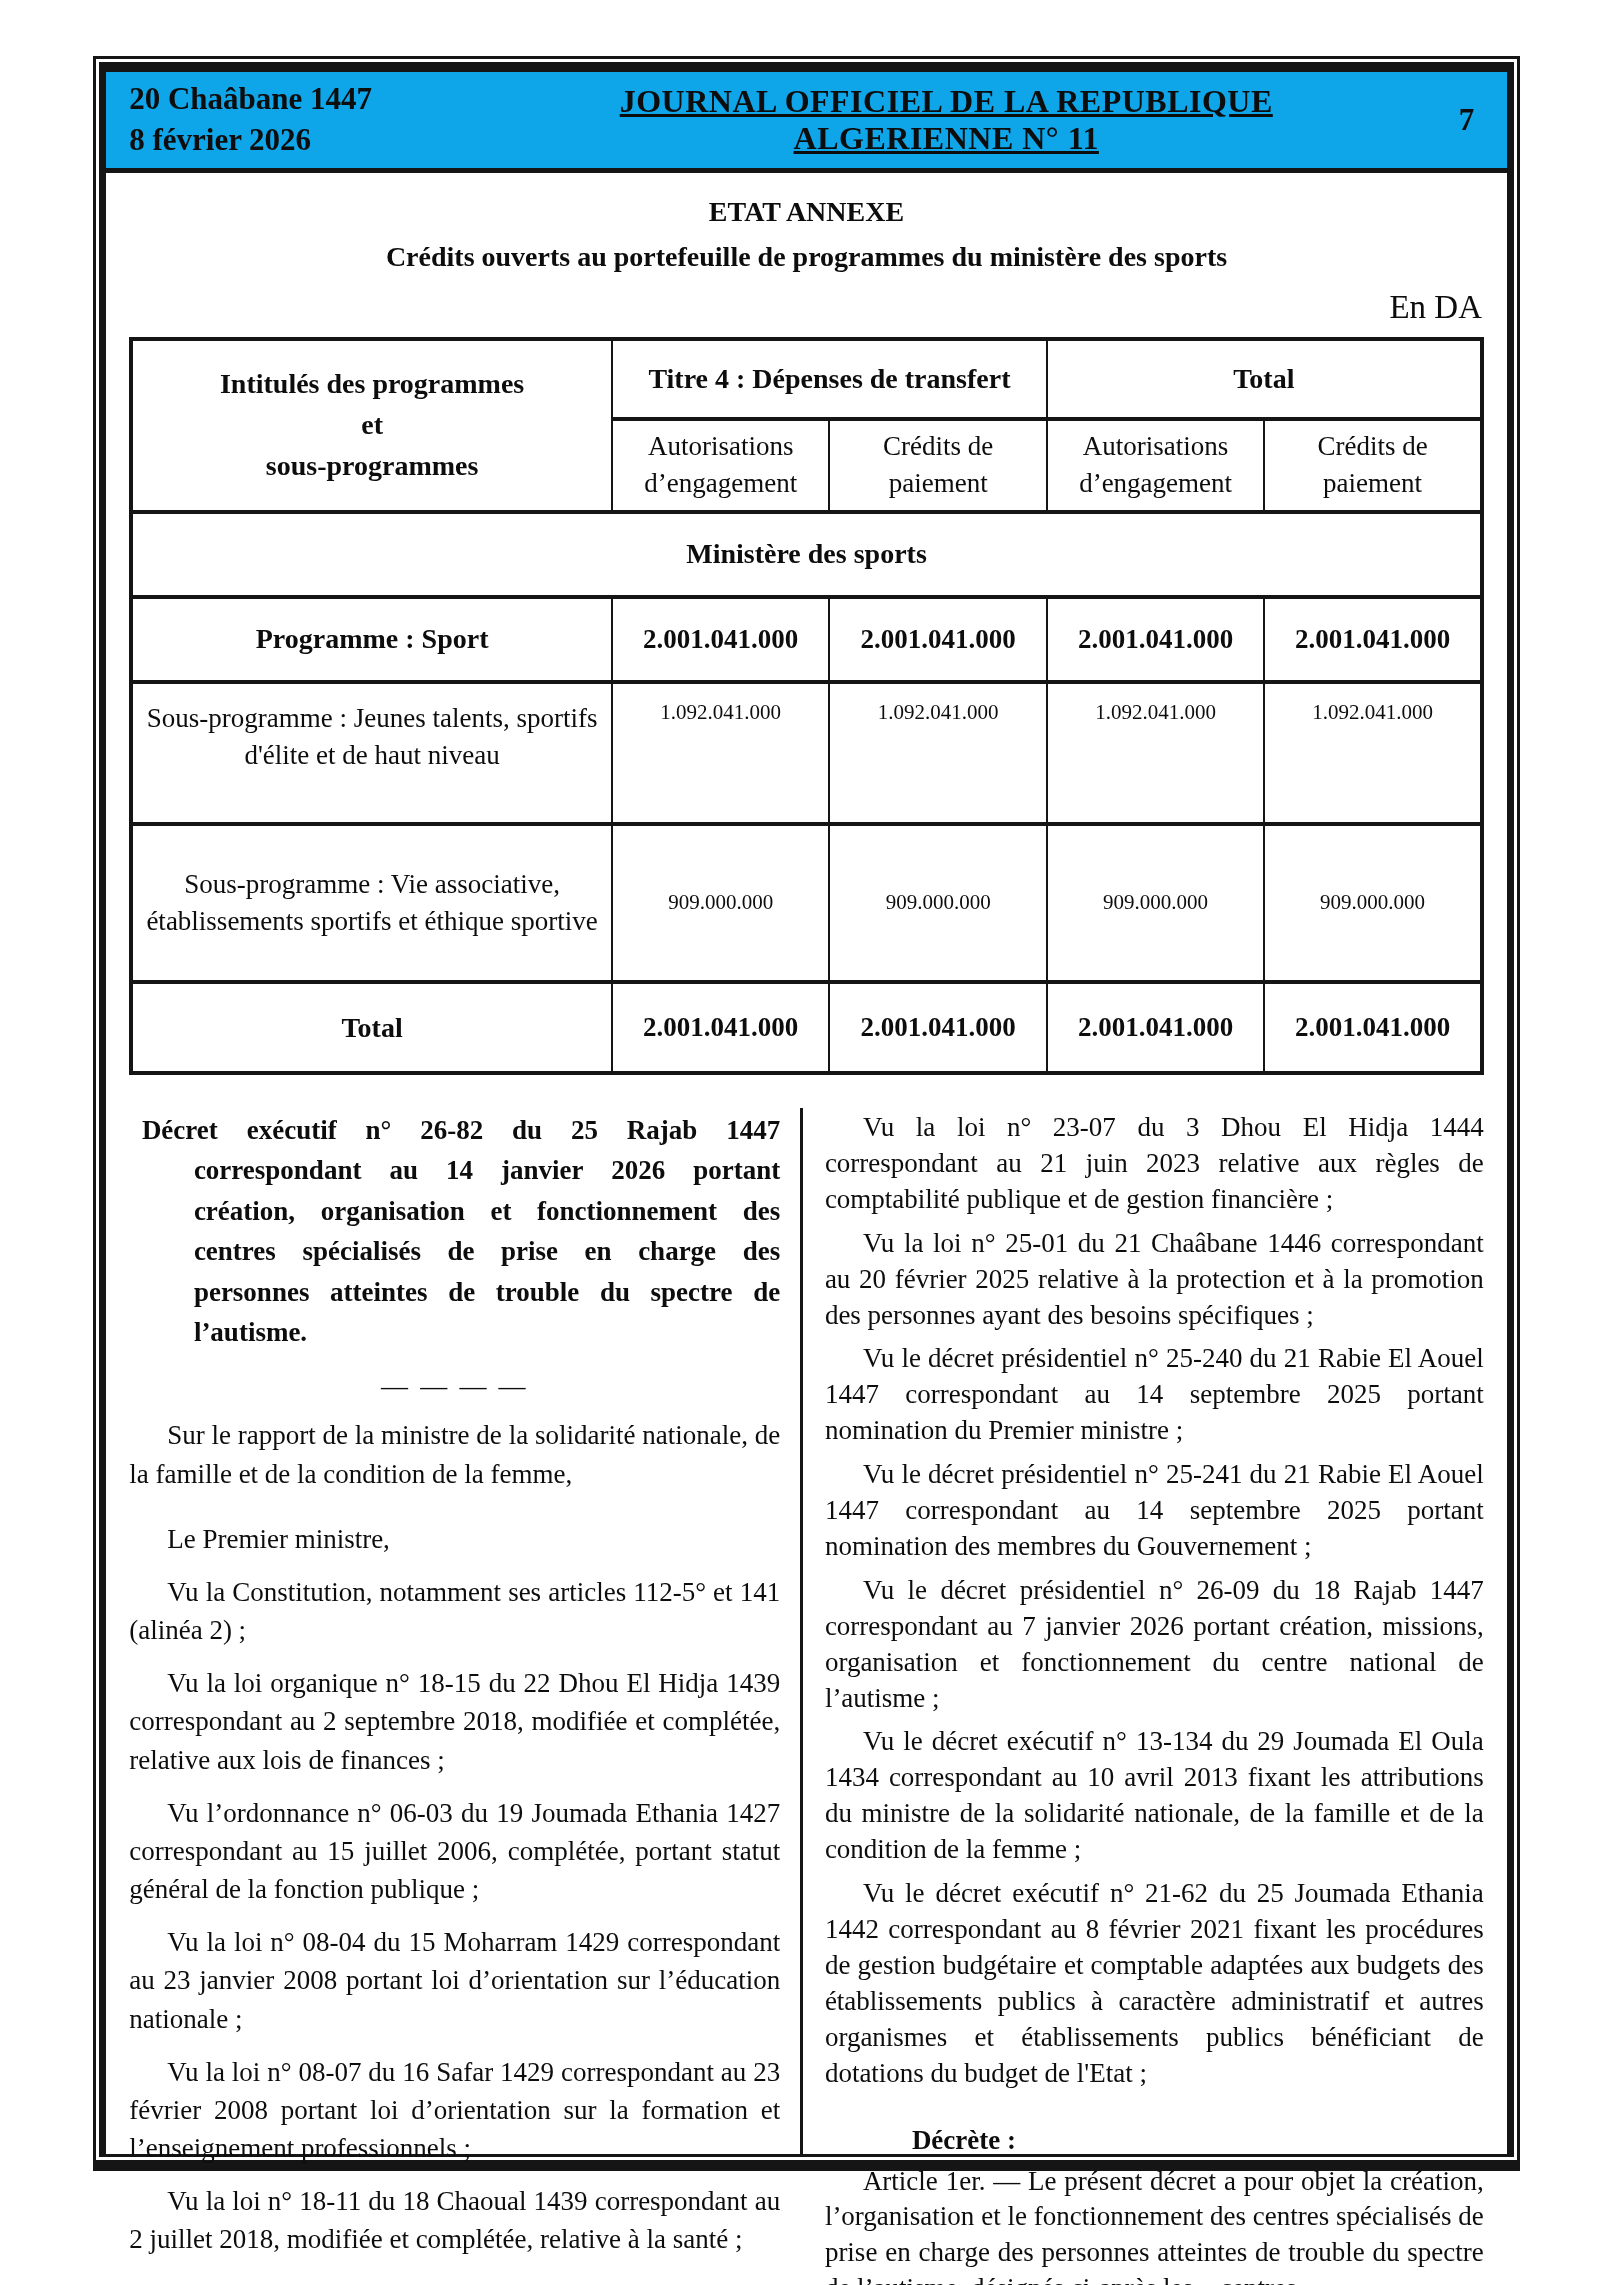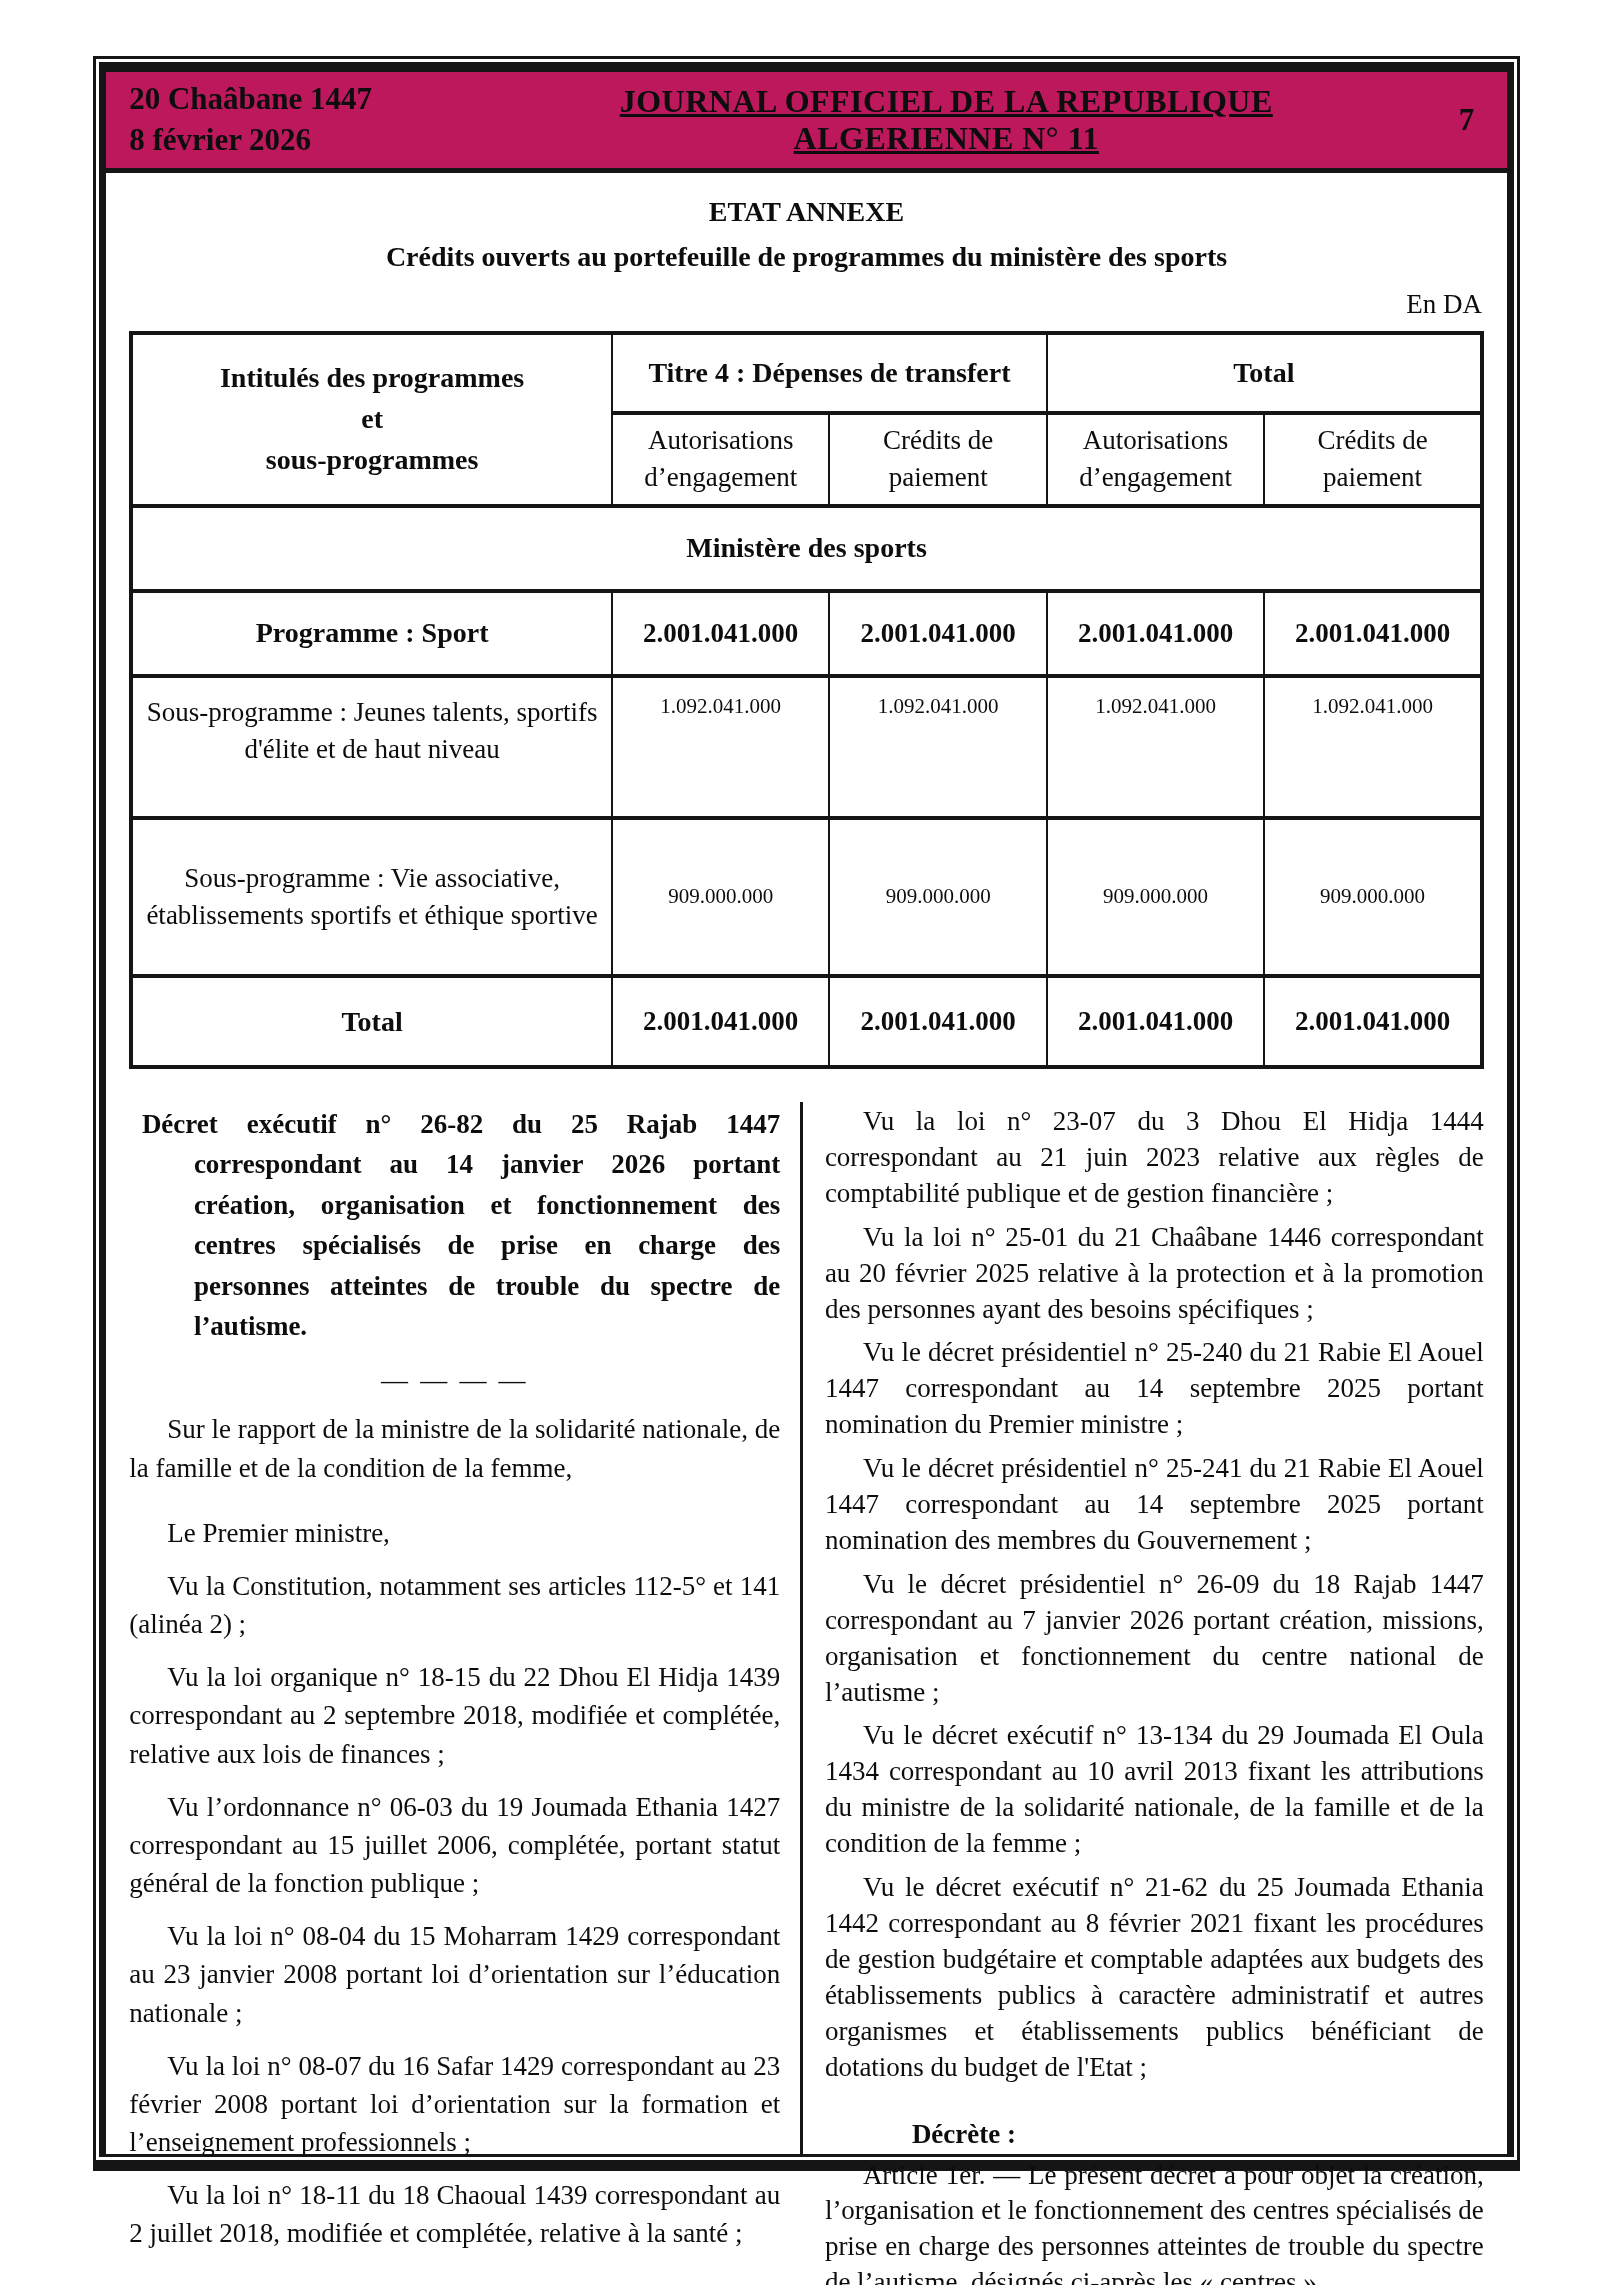"20 Chaâbane 1447" .band { background: #be185d -> #0ea5e9 }
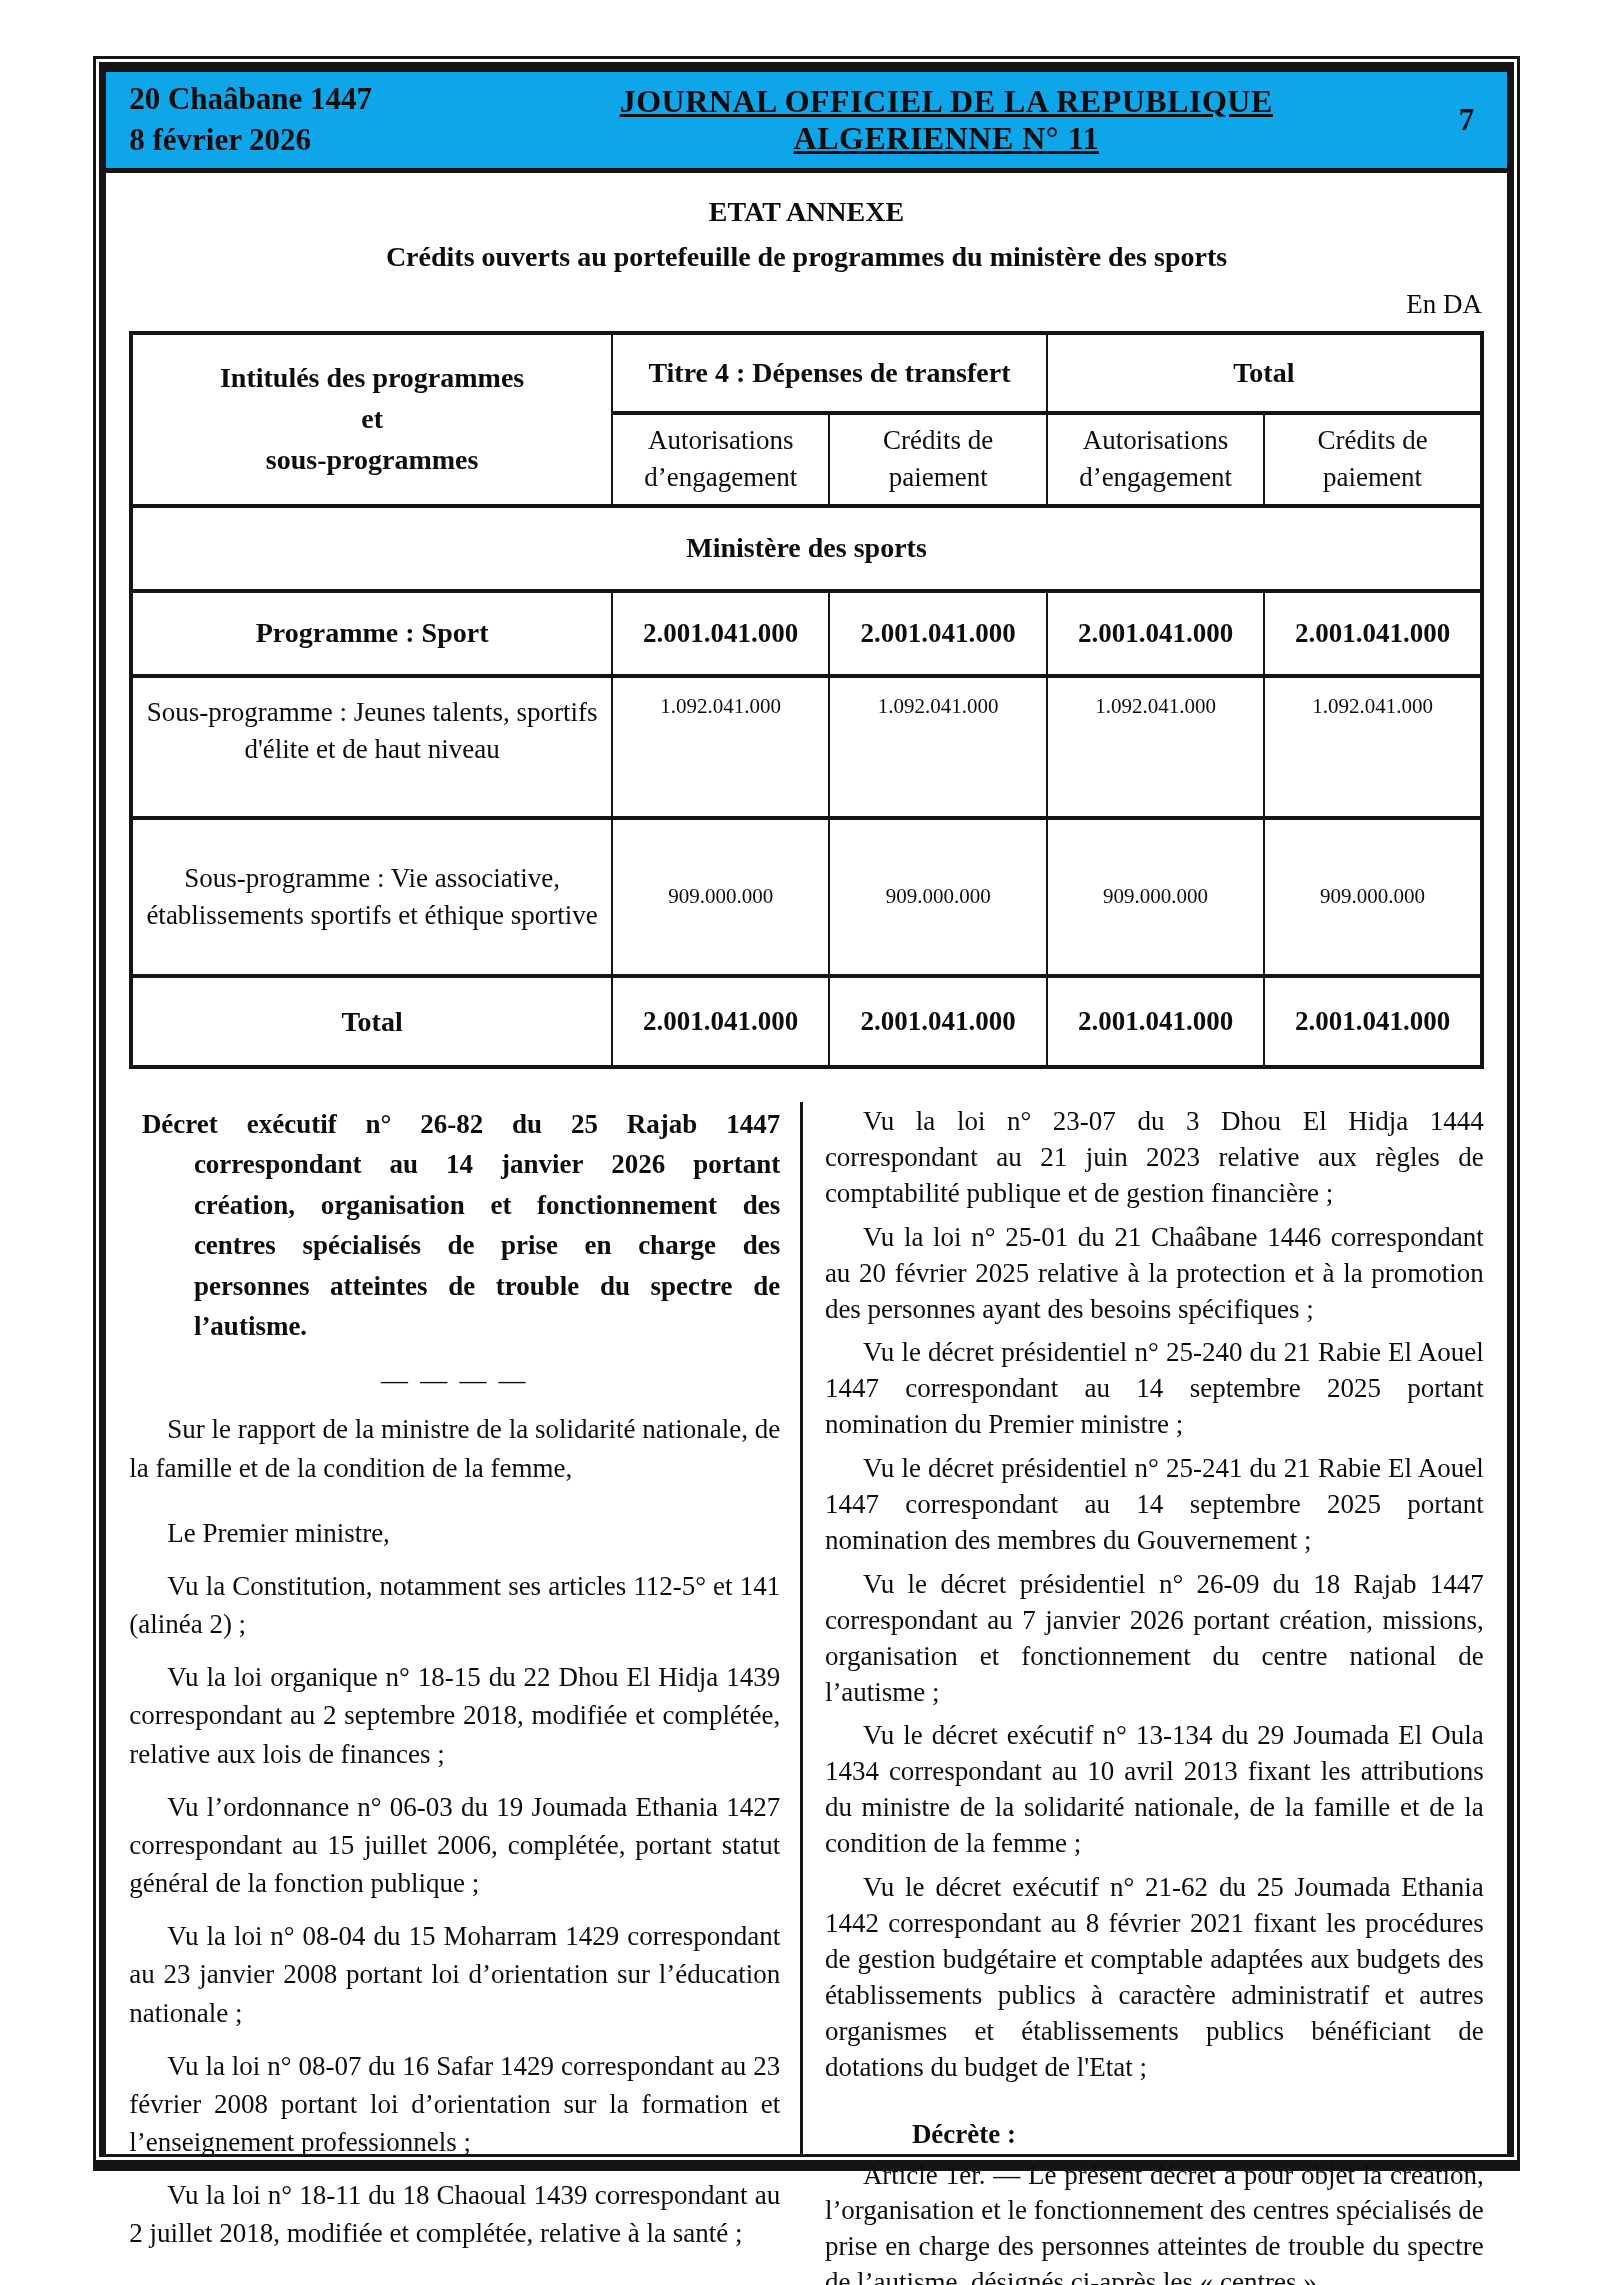"En DA" .currency { font-size: 27px -> 33px }
